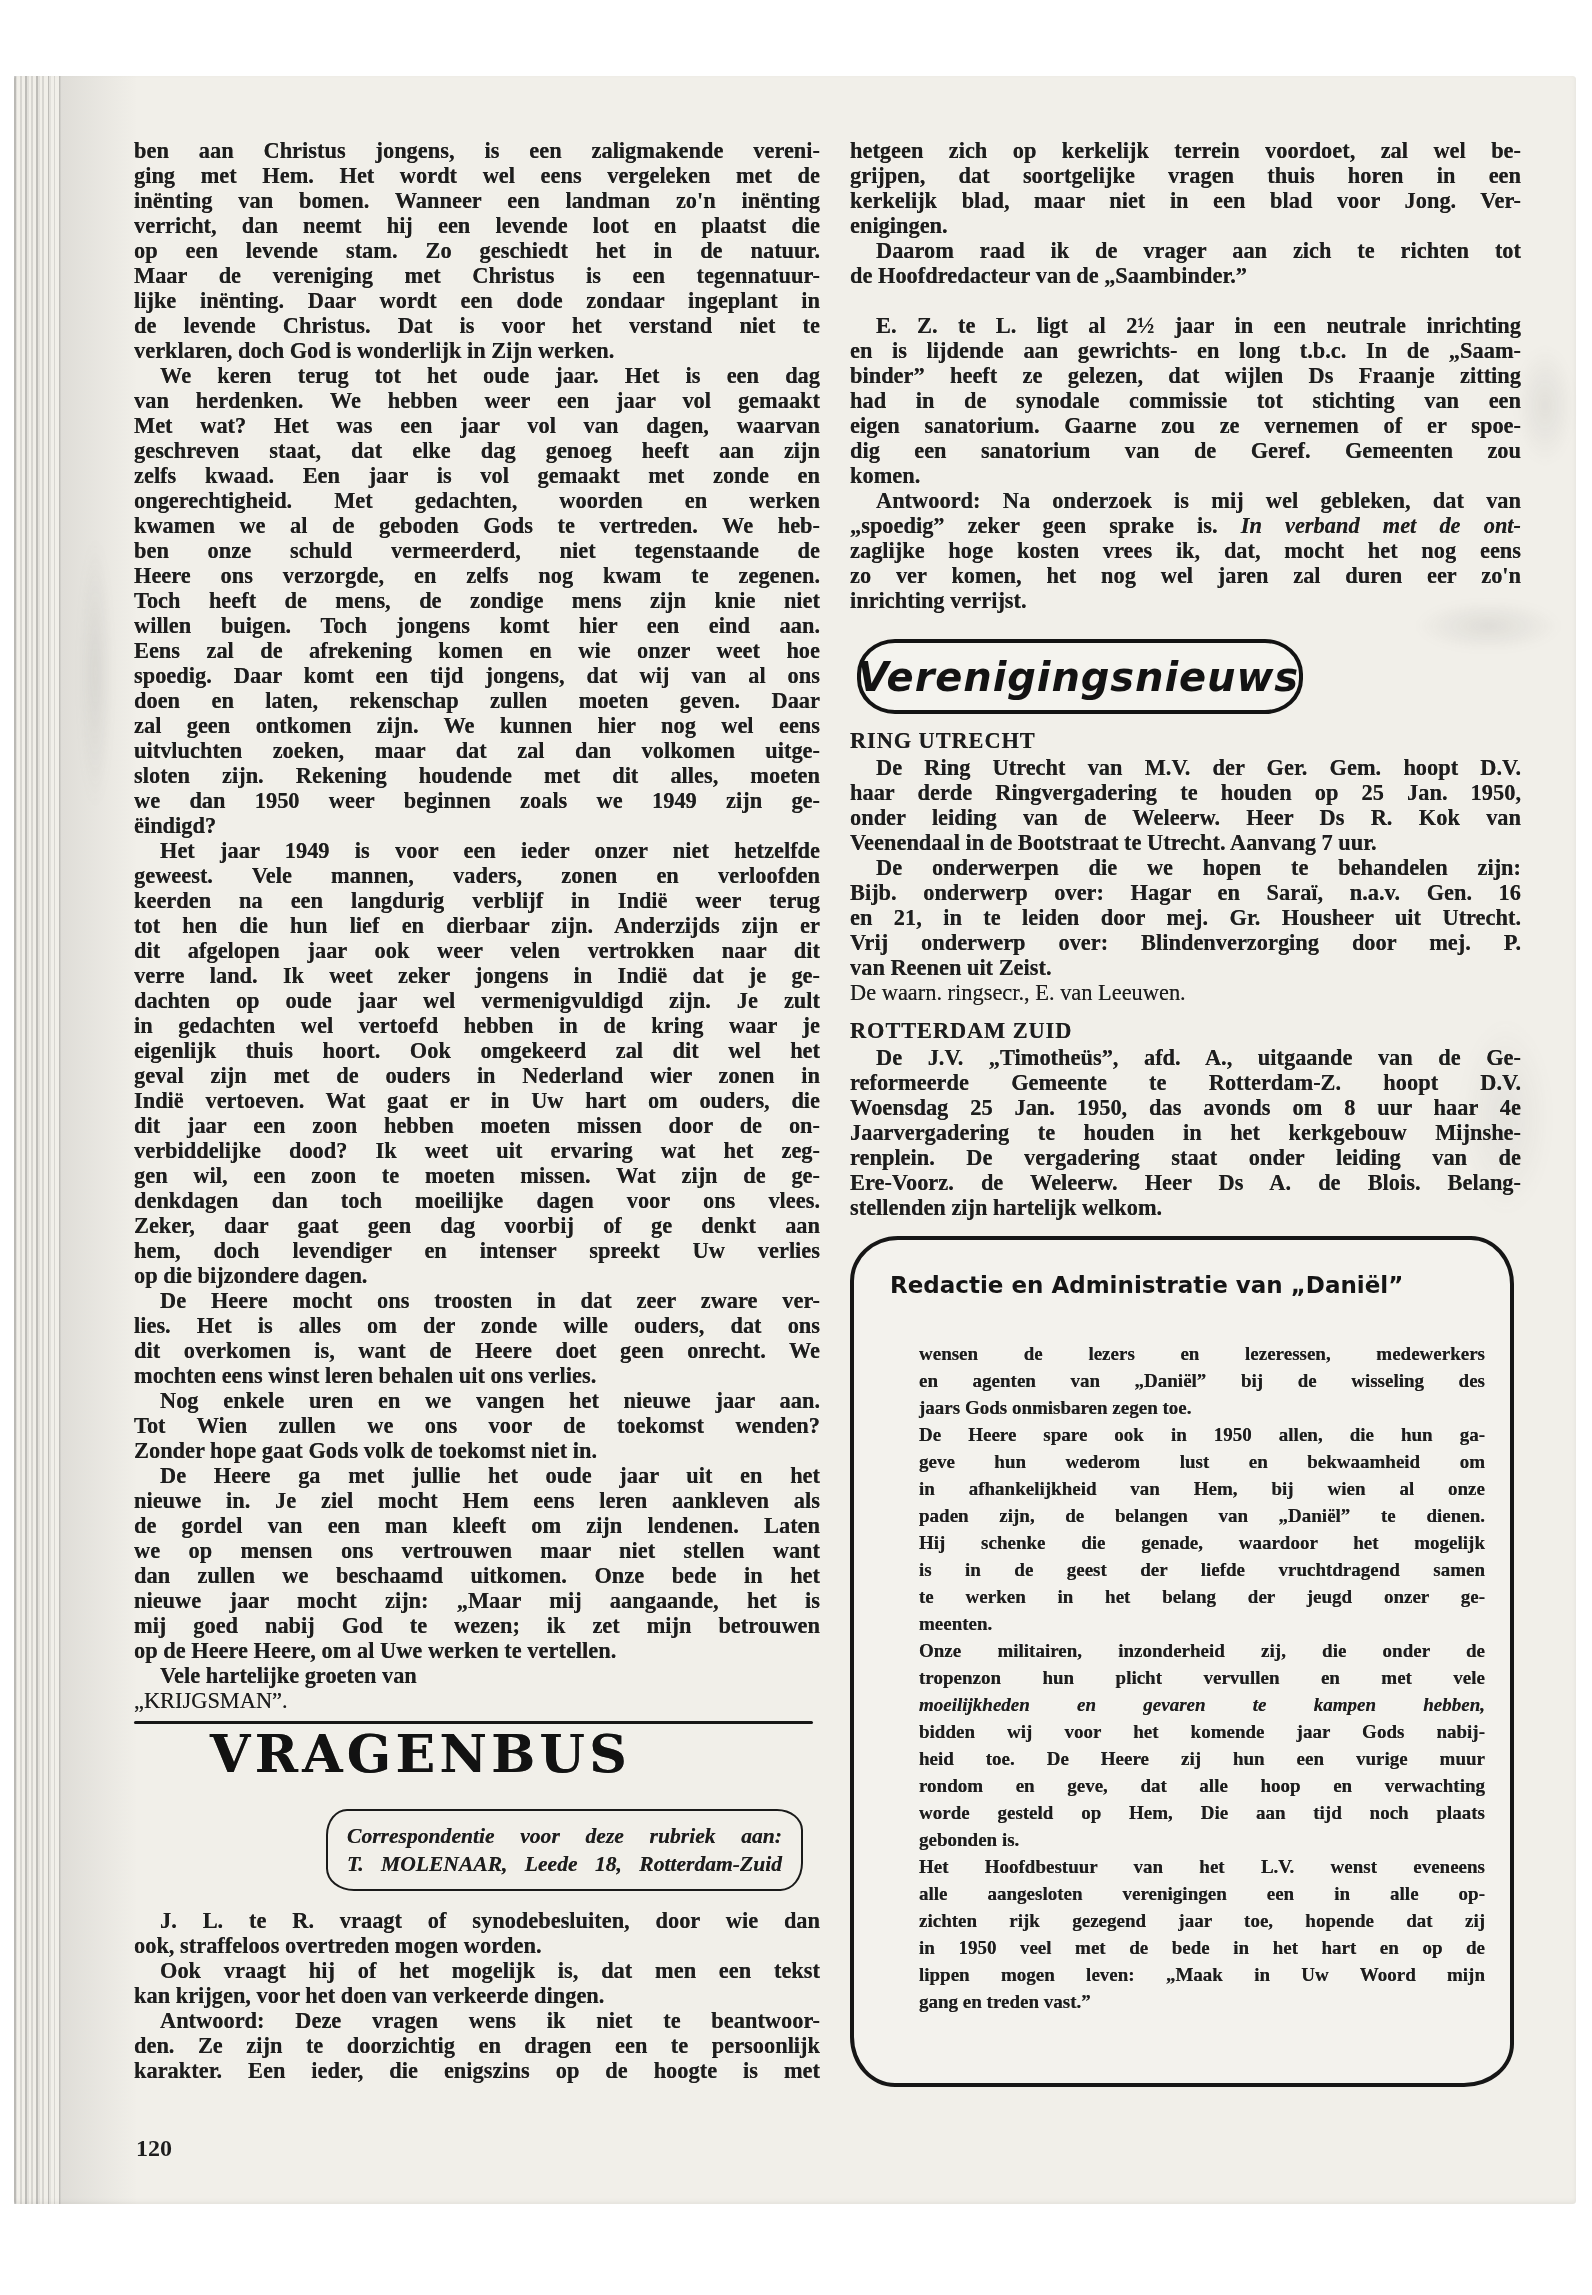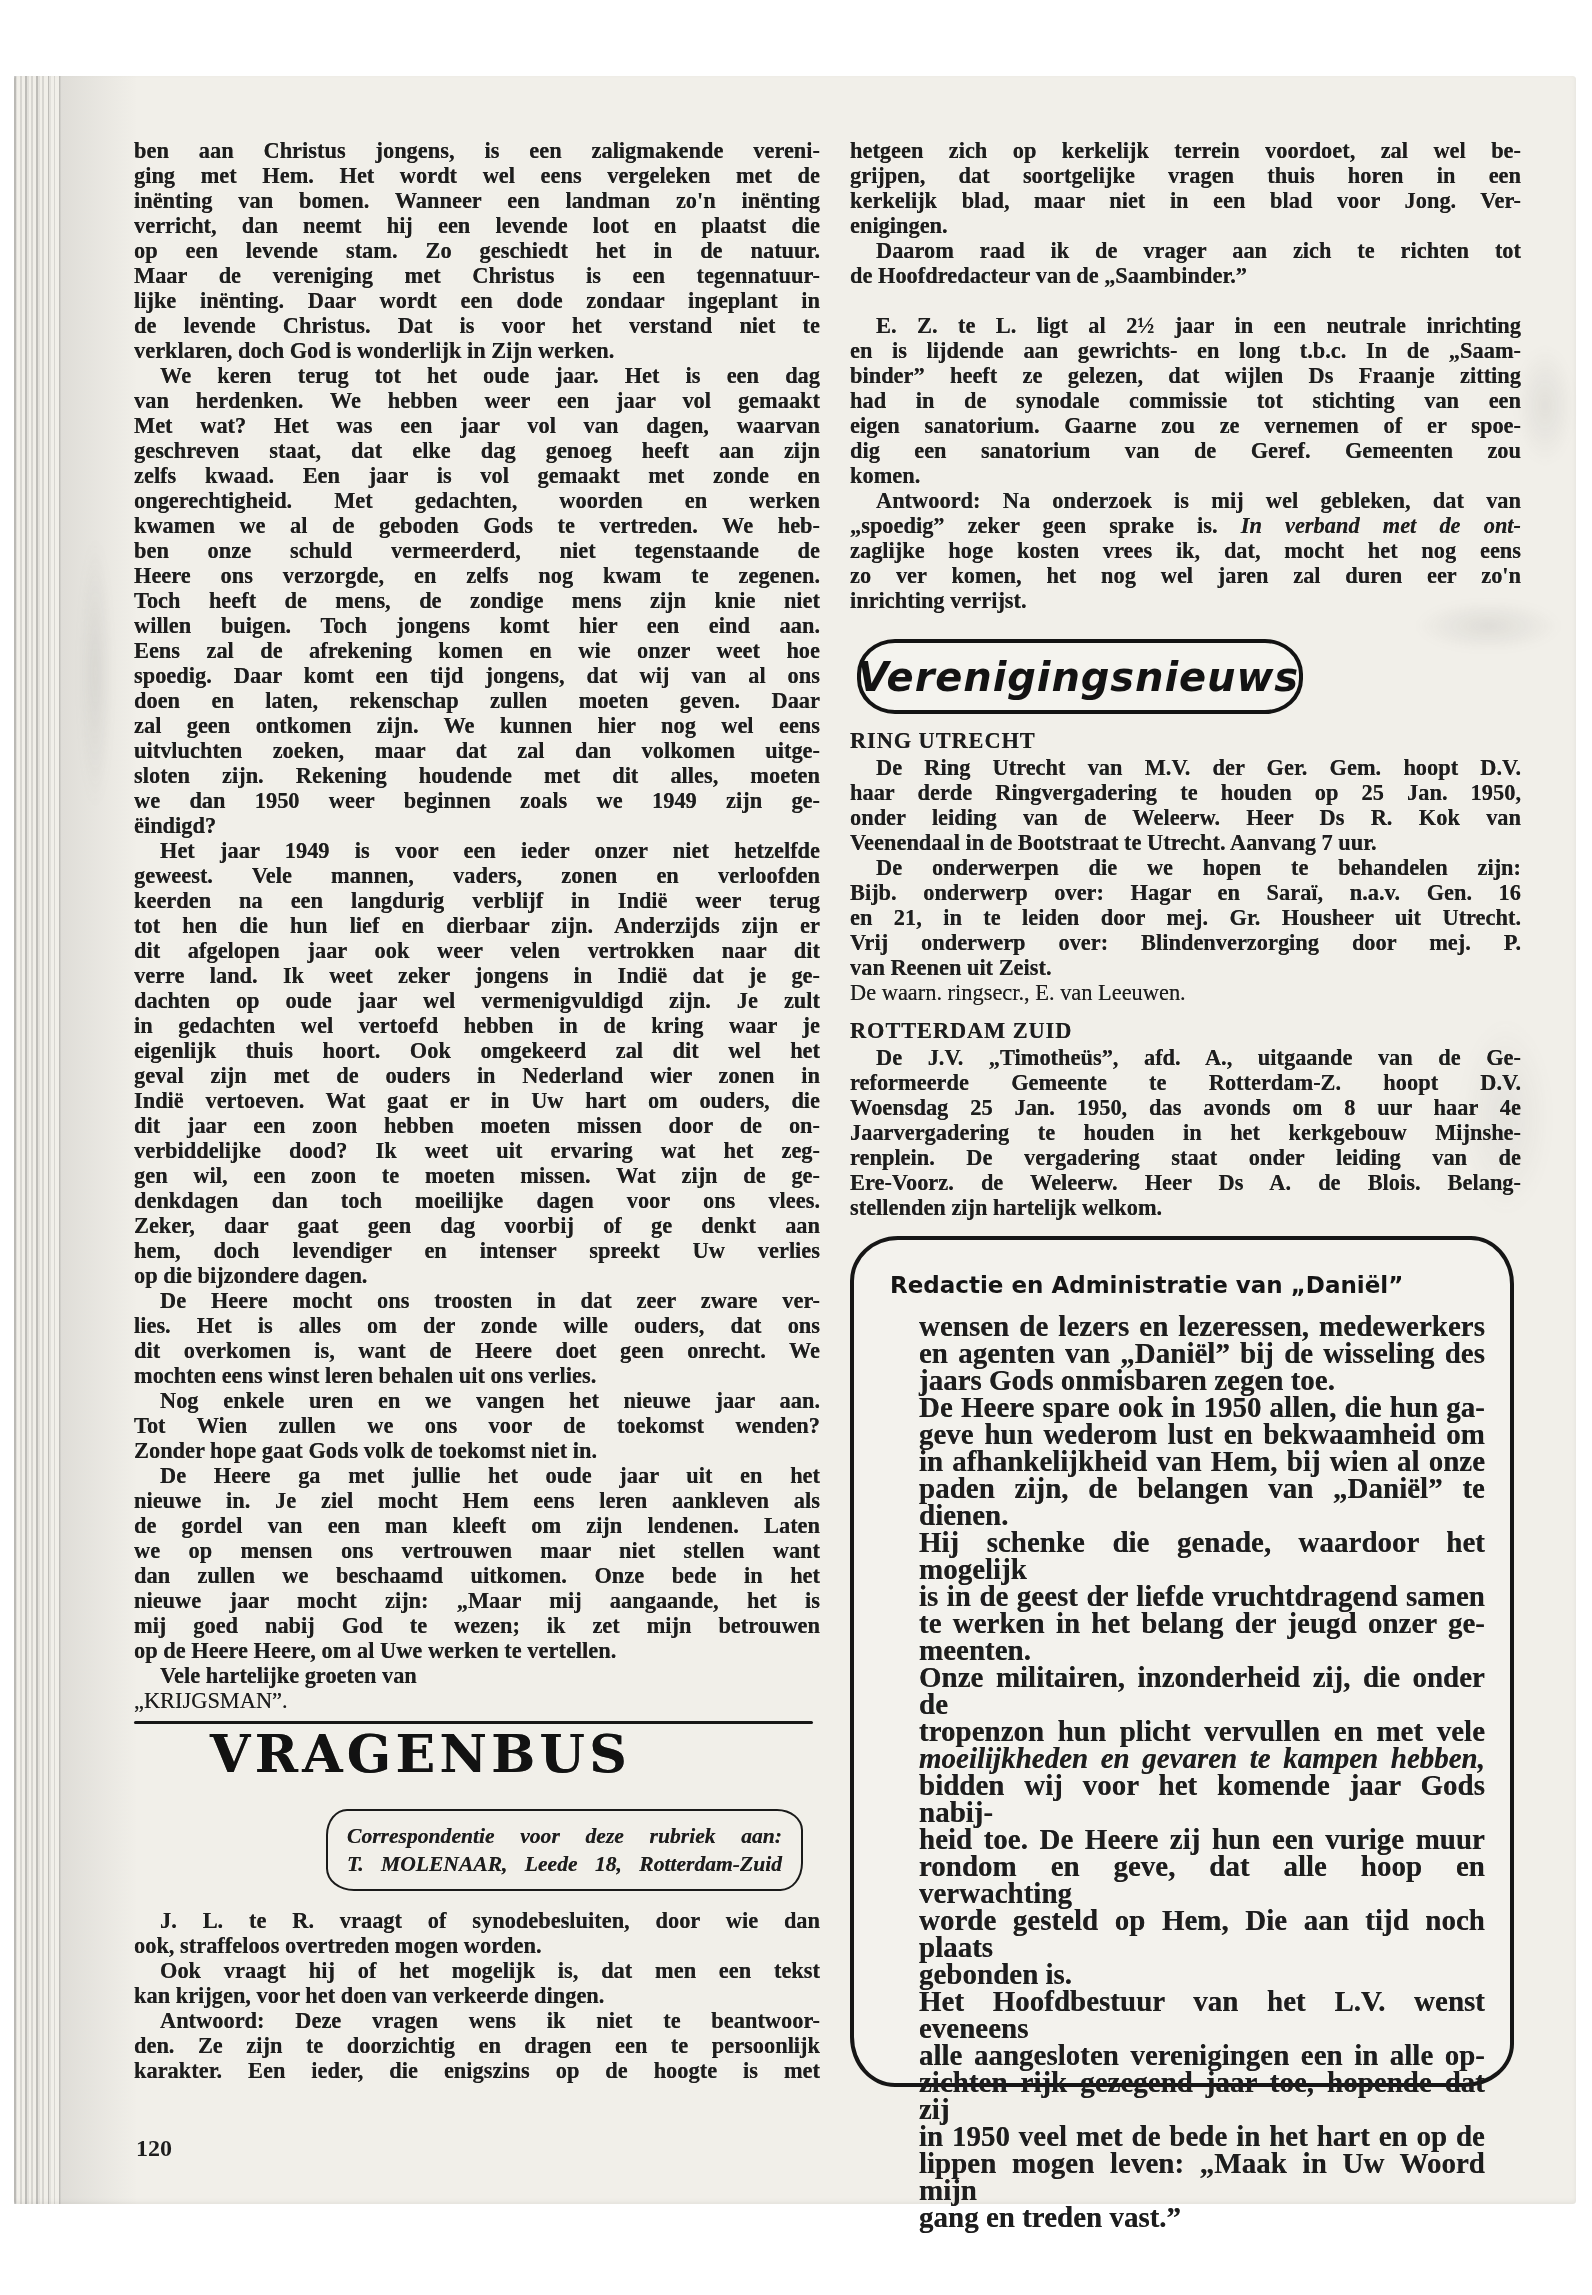"wensen de lezers en lezeressen," #daniel-body { font-size: 29px -> 19px; margin-top: 10px -> 37px }
